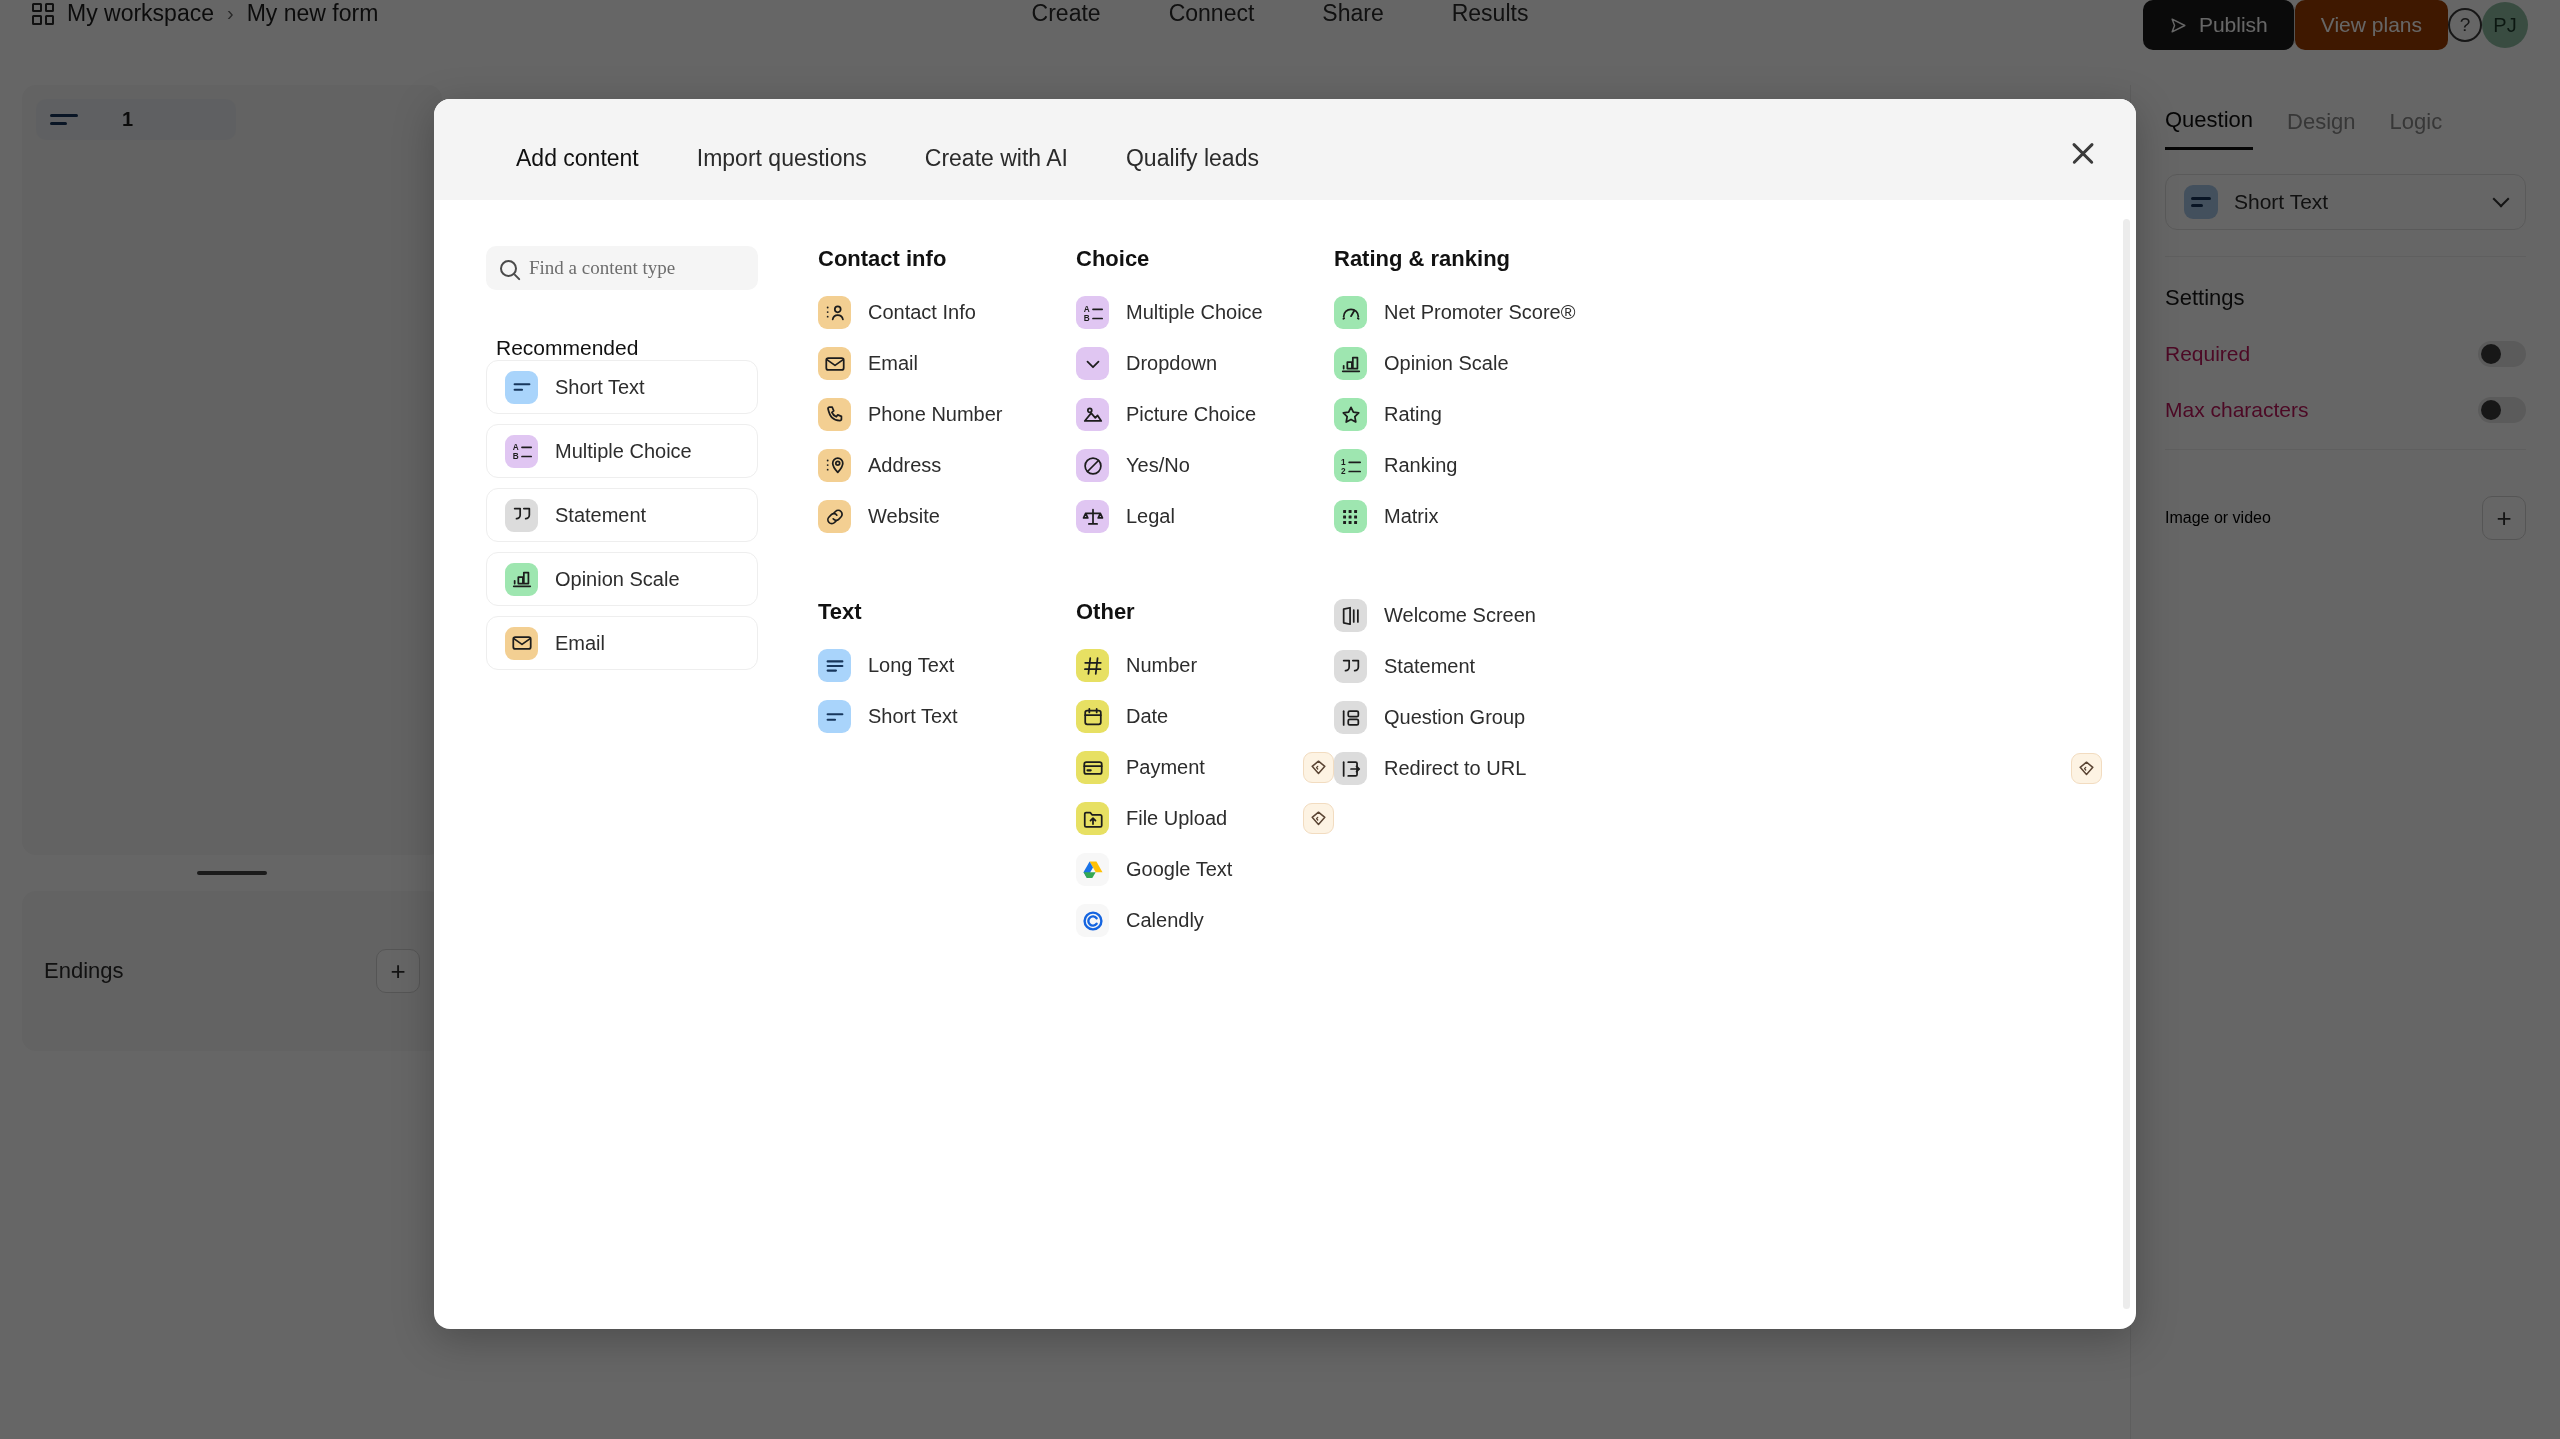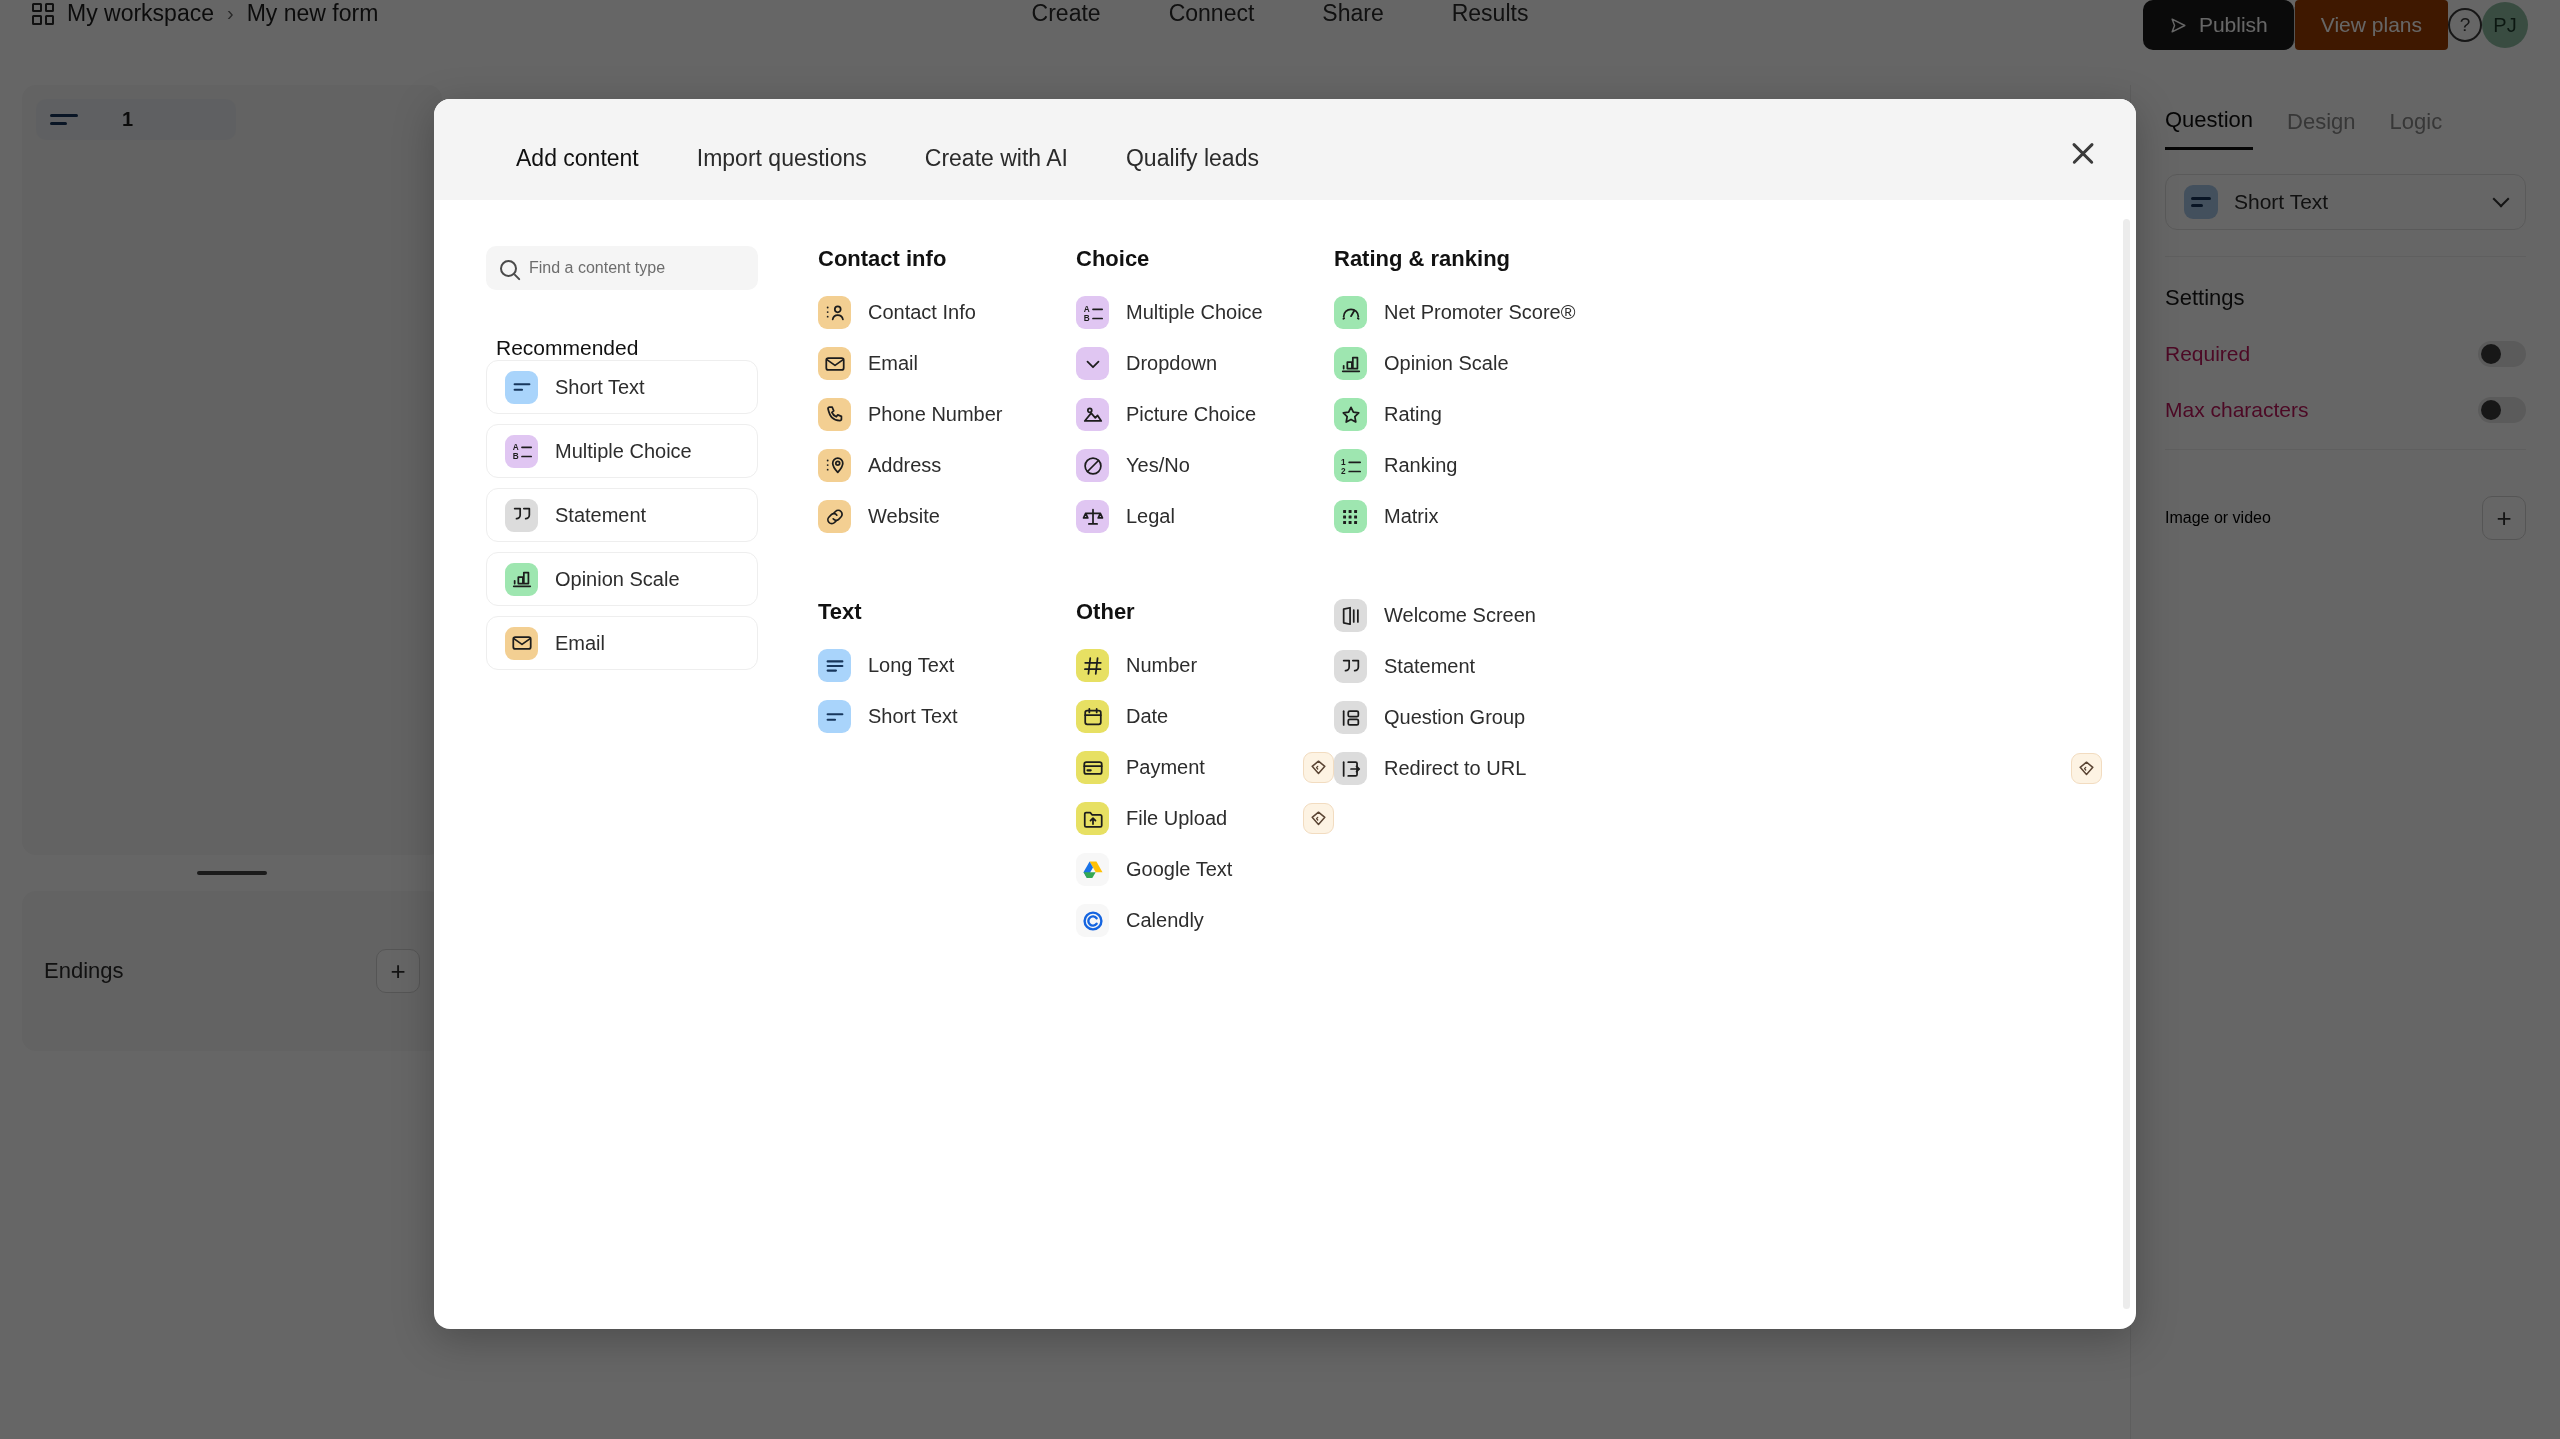"View plans" .btn-plans { border-radius: 4px -> 10px }
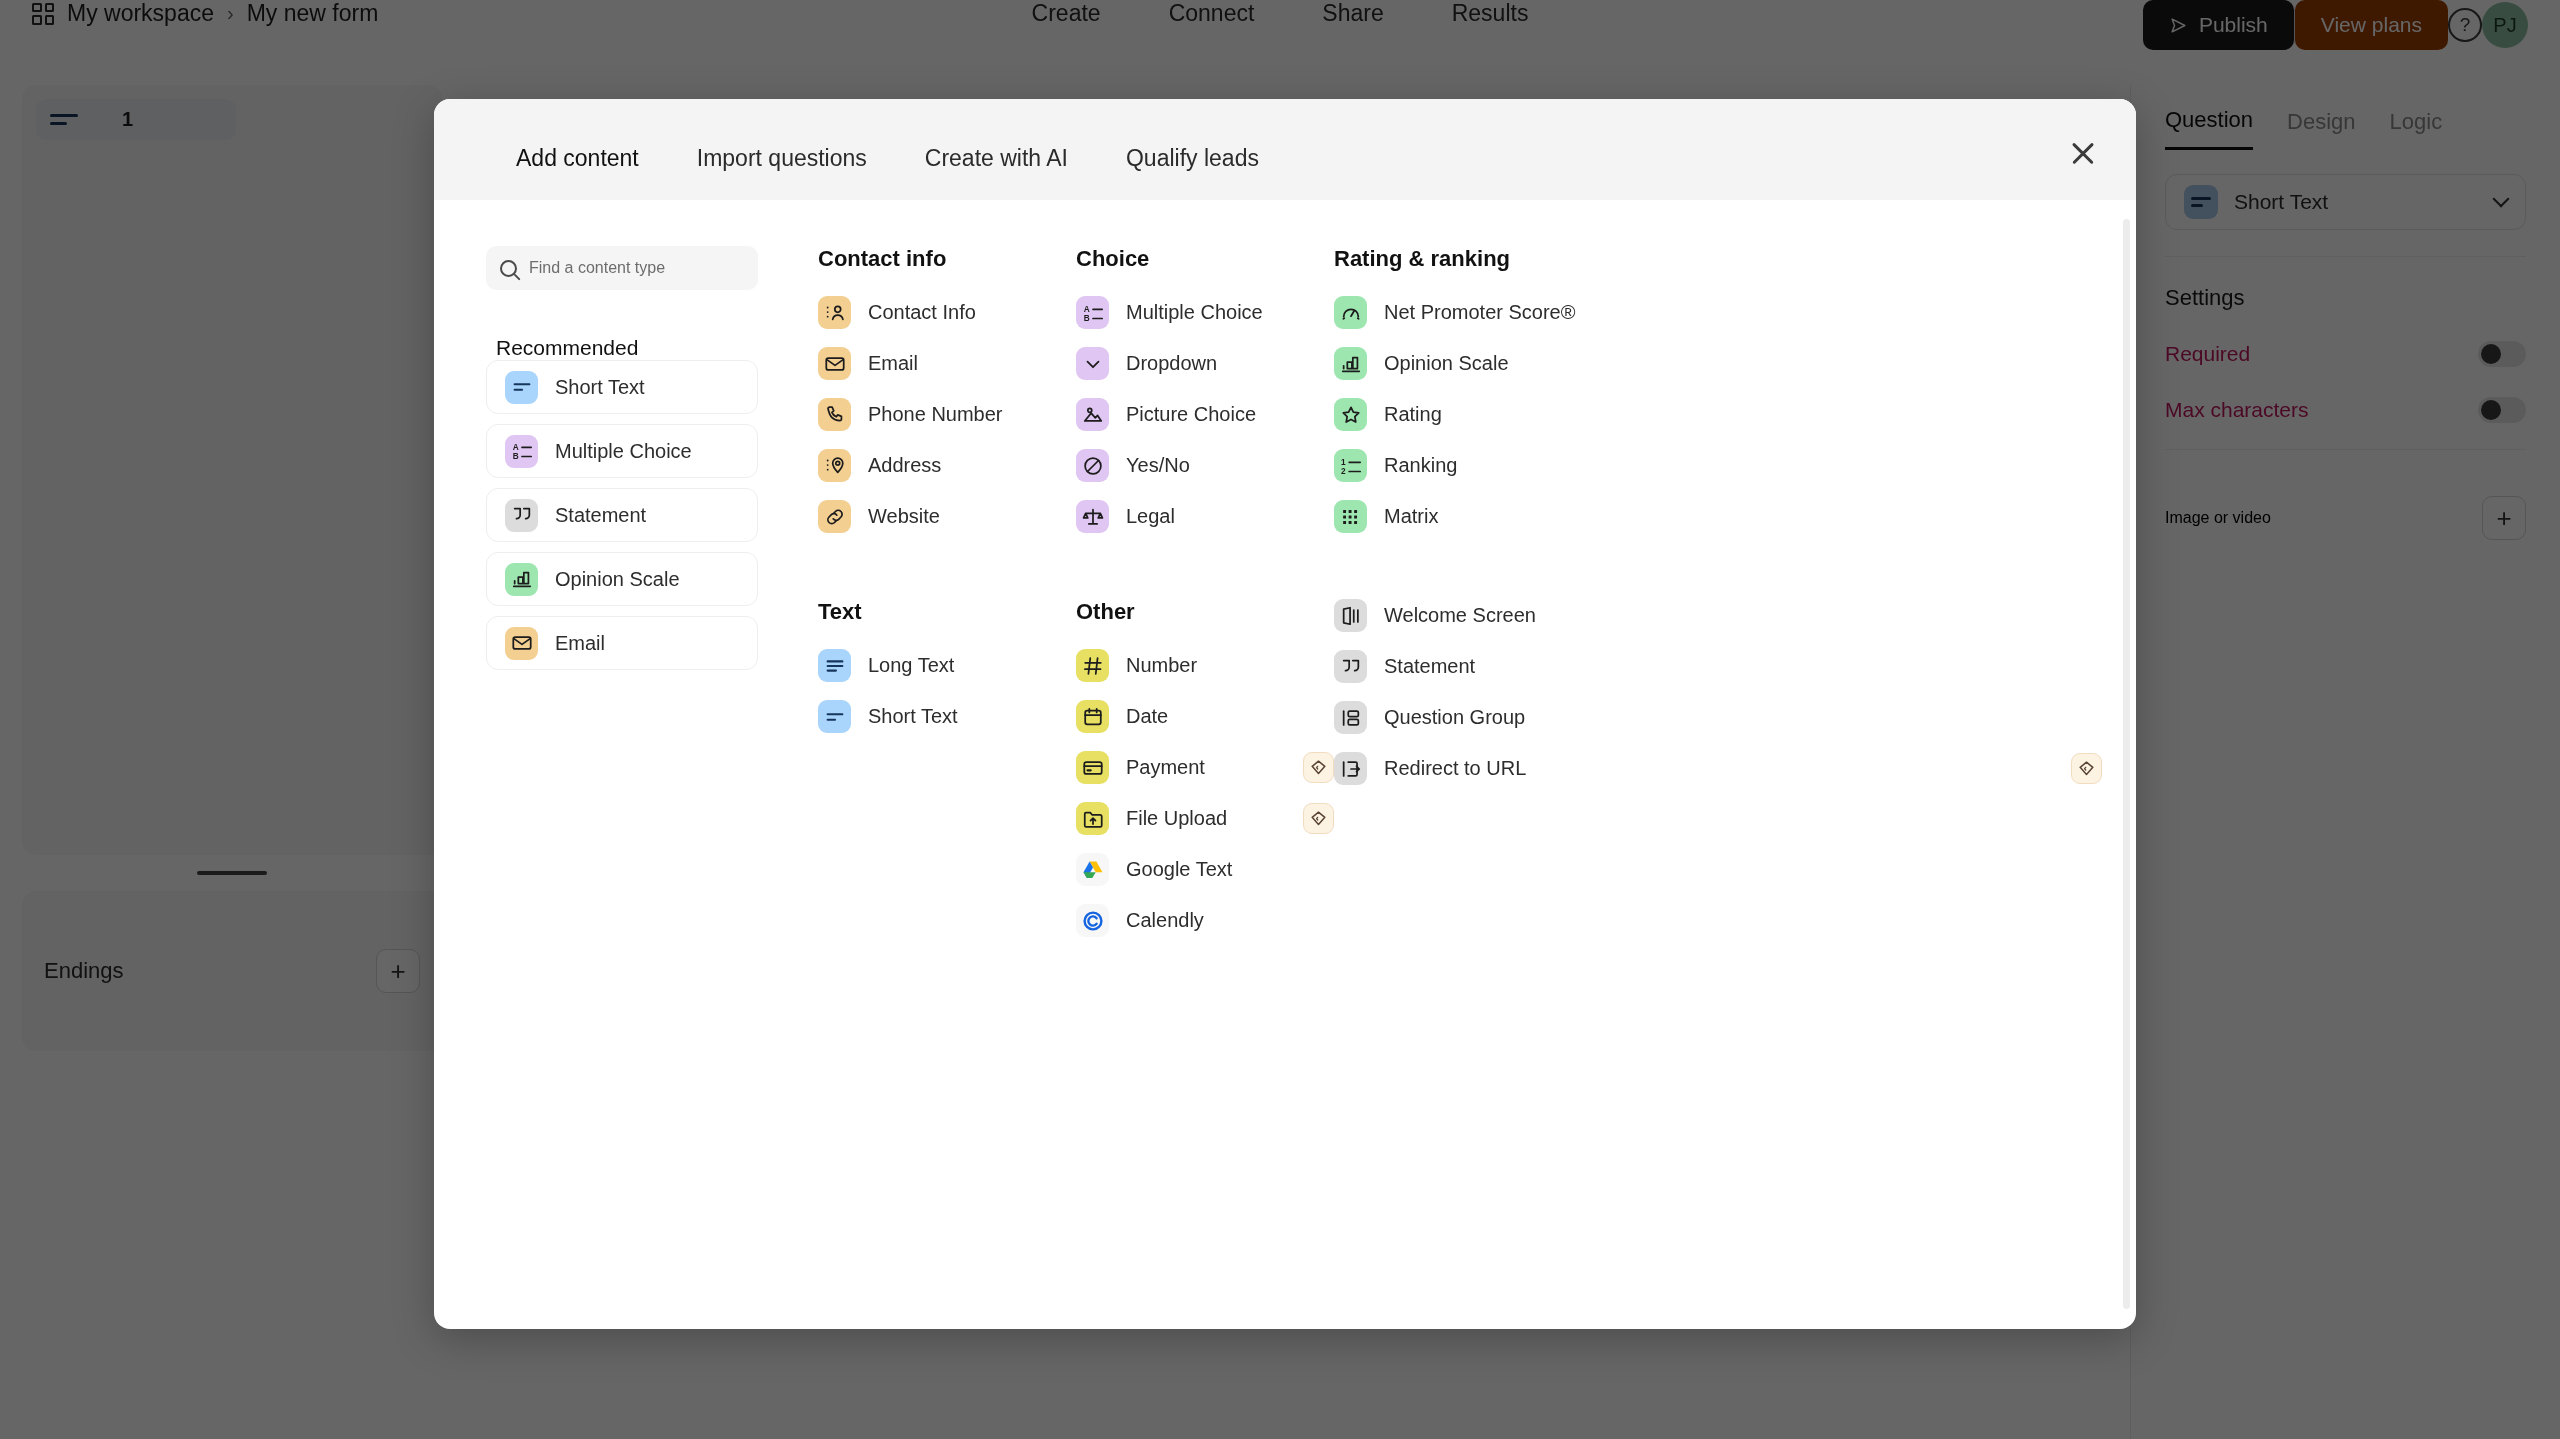"Find a content type" .search .ph { font-family: none -> Liberation Serif, serif; font-size: 16px -> 19px }
